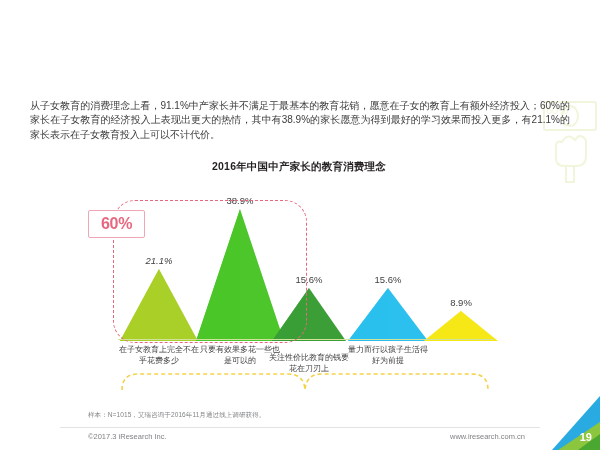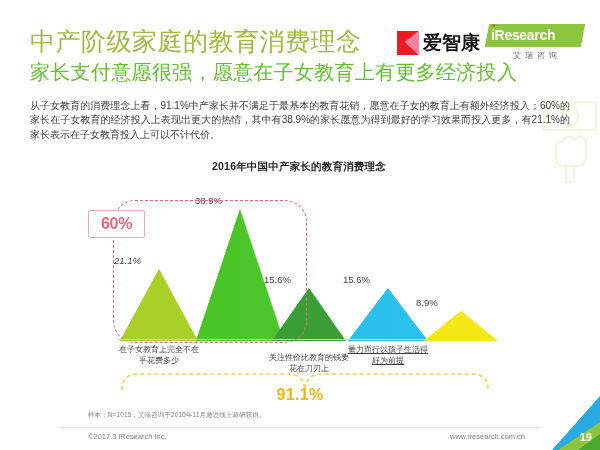"中产阶级家庭的教育消费理念" div.header { html: <div> <div>中产阶级家庭的教育消费理念</div> <div>家长支付意愿很强，愿意在子女教育上有更多经济投入</div> <div> <span> <svg> <polygon></polygon> <polygon></polygon> </svg> </span> <span>爱智康</span> </div> <div> <div></div> <div>iResearch</div> <div></div> <div>艾瑞咨询</div> </div> </div> -> none }
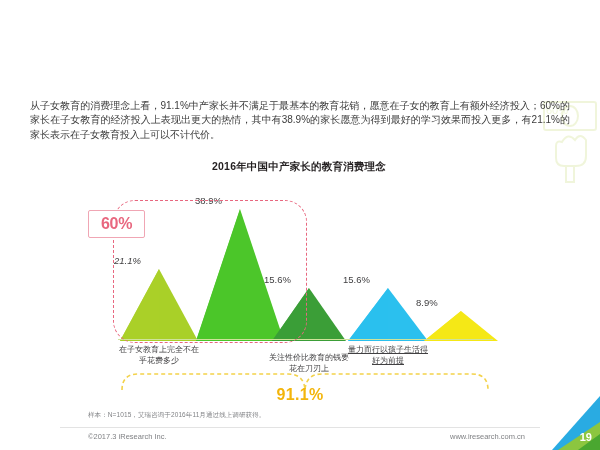"38.9%" .vlabel { text-align: none -> center }
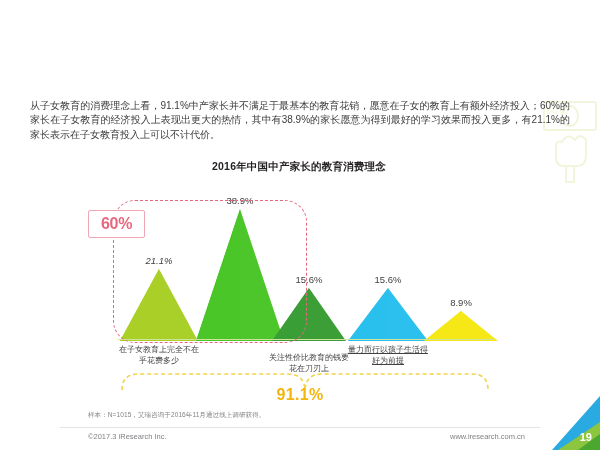"只要有效果多花一些也是可以的" div.xlab { html: none -> <div>只要有效果多花一些也是可以的</div> }
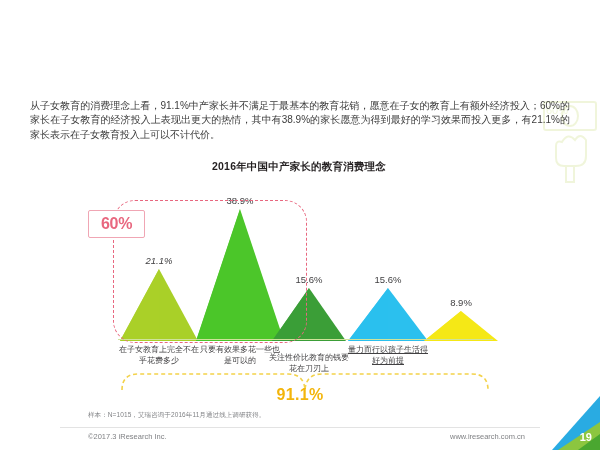"量力而行以孩子生活得好为前提" div.xlab { text-decoration: underline -> none }
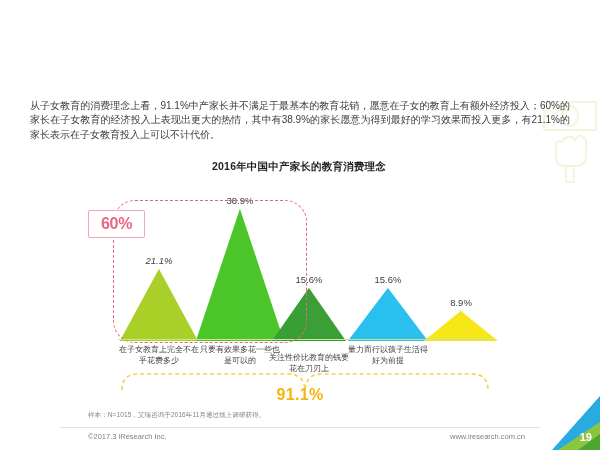"91.1%" div.total { html: <div>91.1%</div> -> none }
